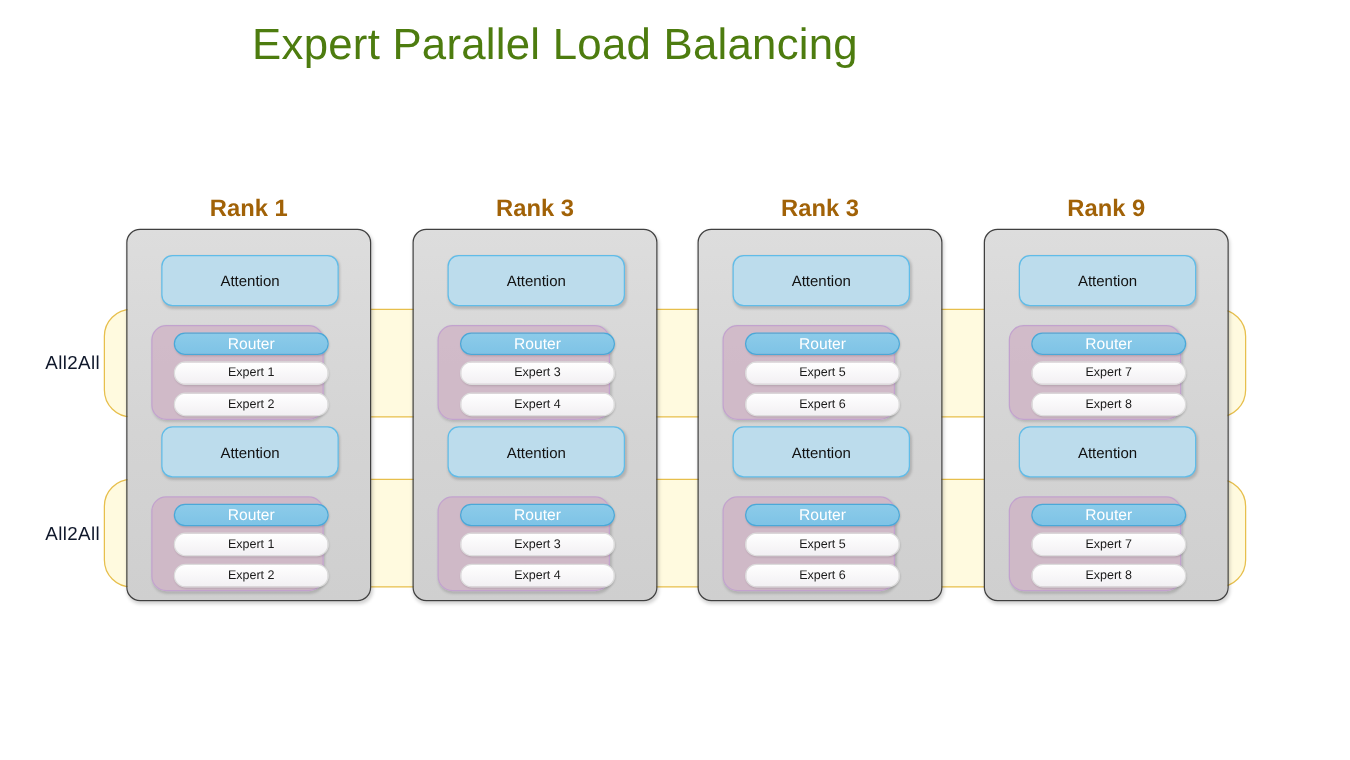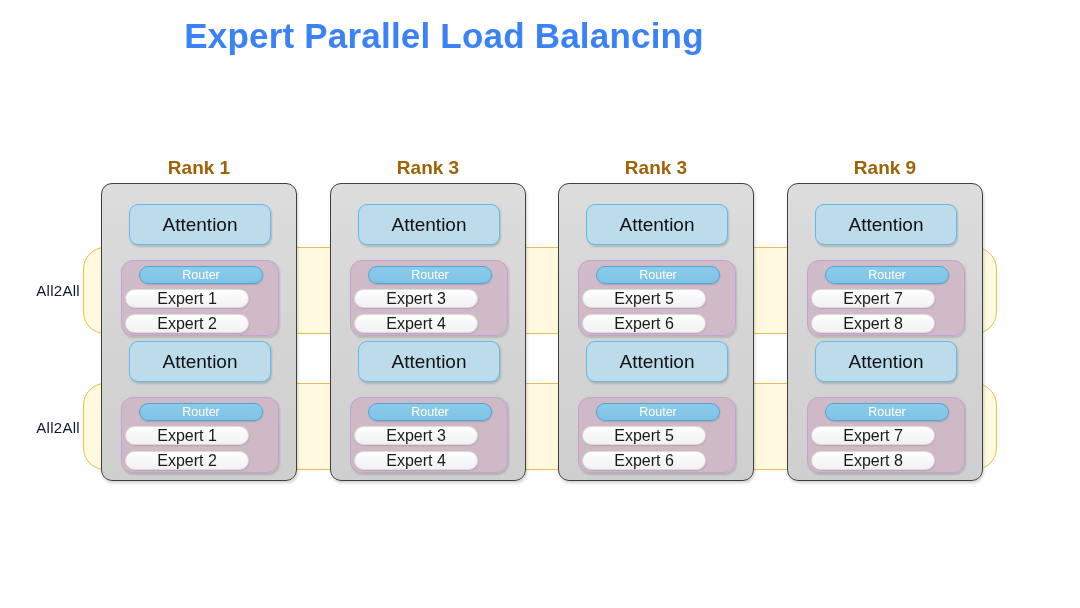"Expert Parallel Load Balancing" #page-title { color: #3b82f6 -> #4d7c0f; font-weight: bold -> normal }
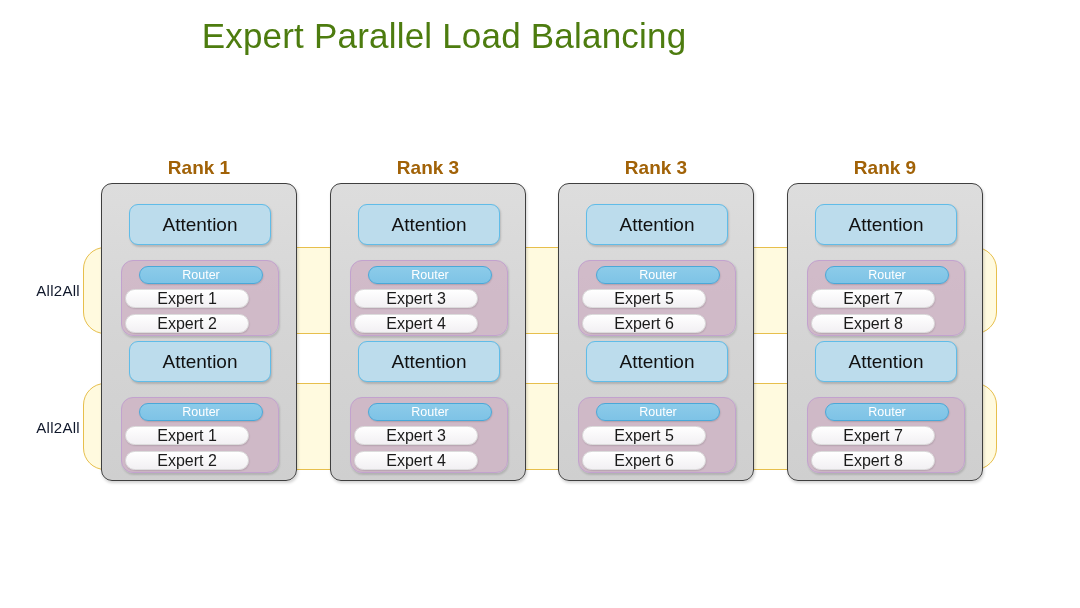"Attention" .attention-box { font-size: 19px -> 12px }
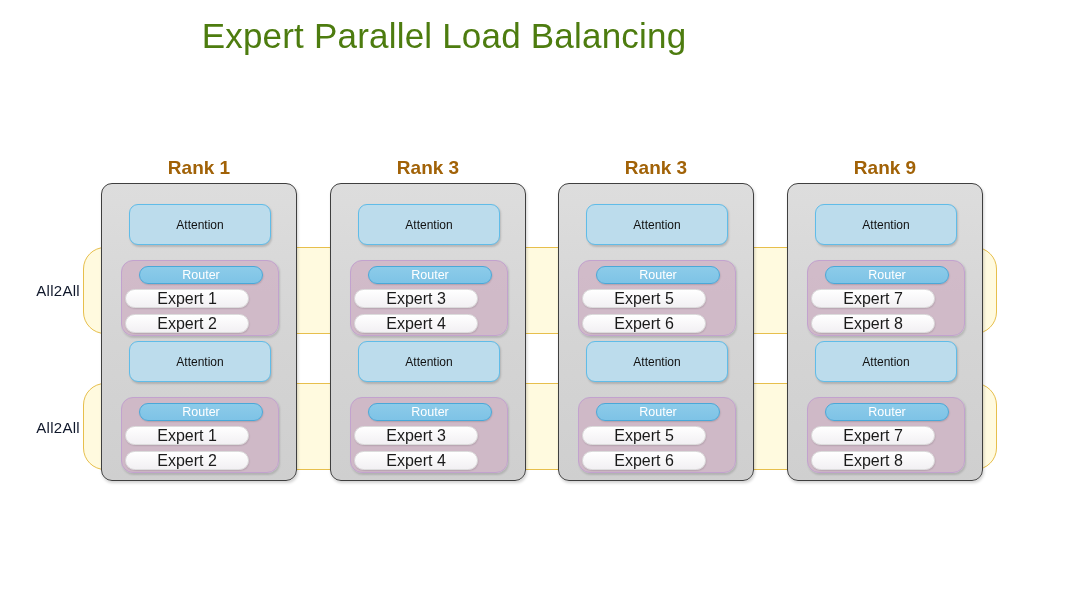"Router" .moe-box { width: 158px -> 138px }
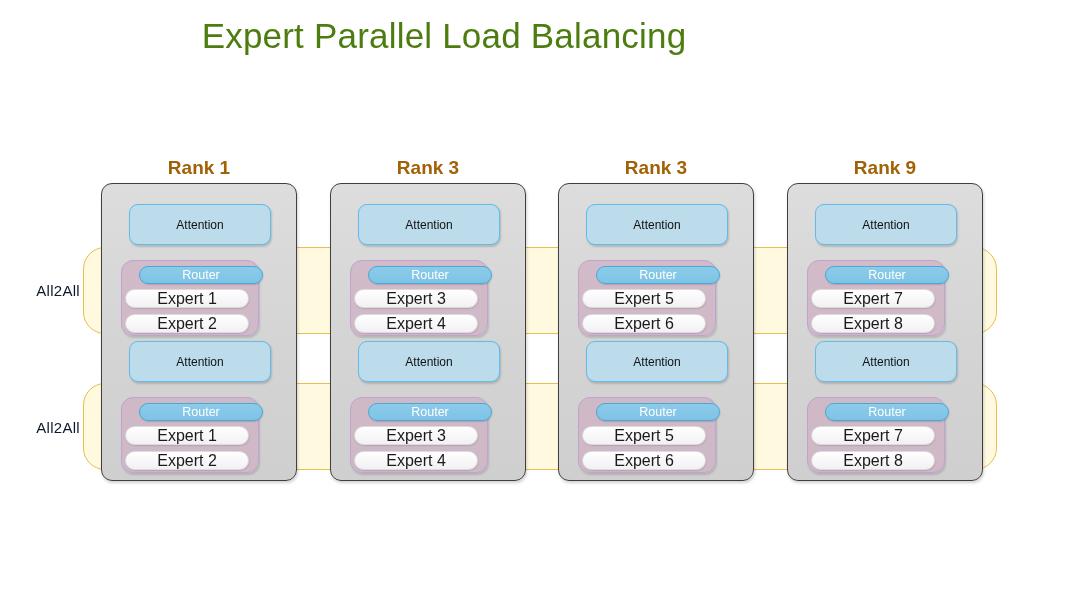"Expert 1" .expert-pill { font-size: 16px -> 10px; left: 3px -> 17px }
